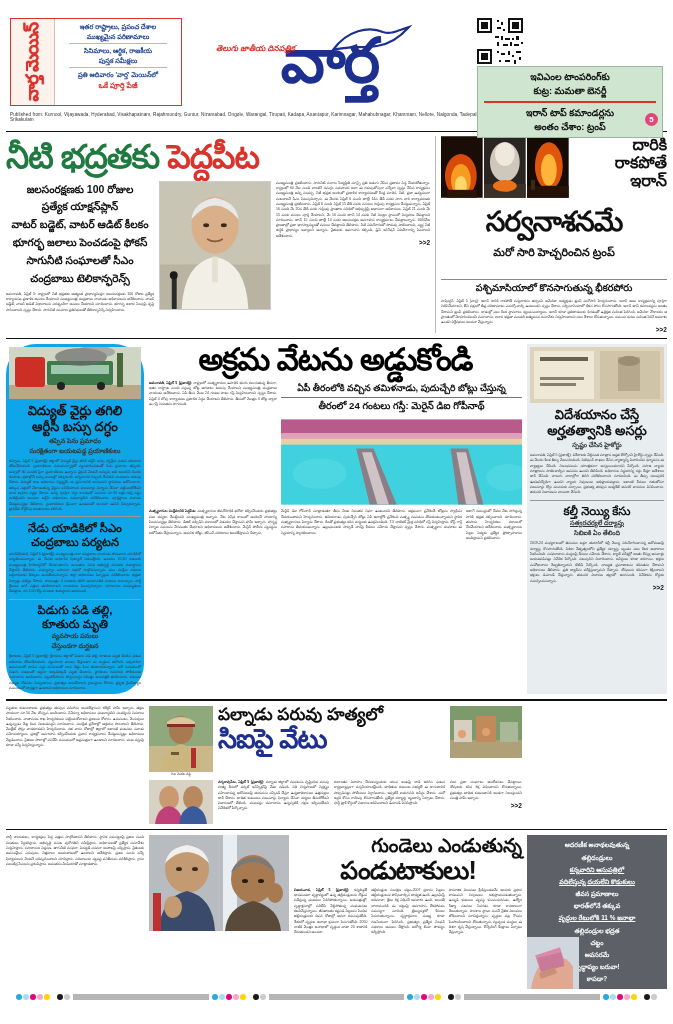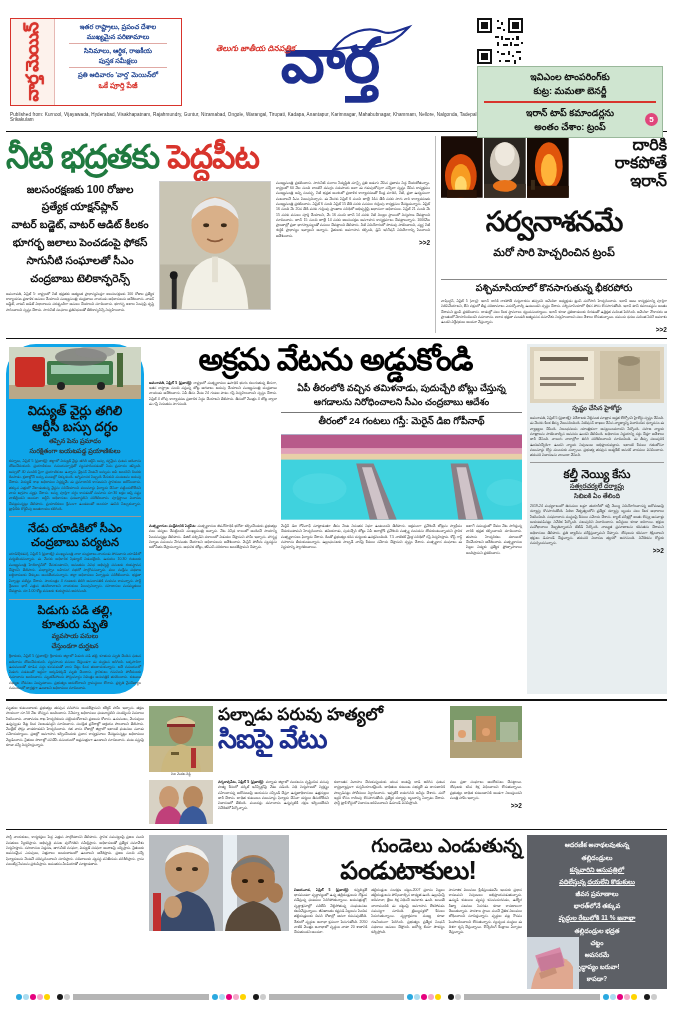"ఆగడాలను నిరోధించాలని సీఎం చంద్రబాబు" div.mid-sub { html: <div>ఆగడాలను నిరోధించాలని సీఎం చంద్రబాబు ఆదేశం</div> -> none }
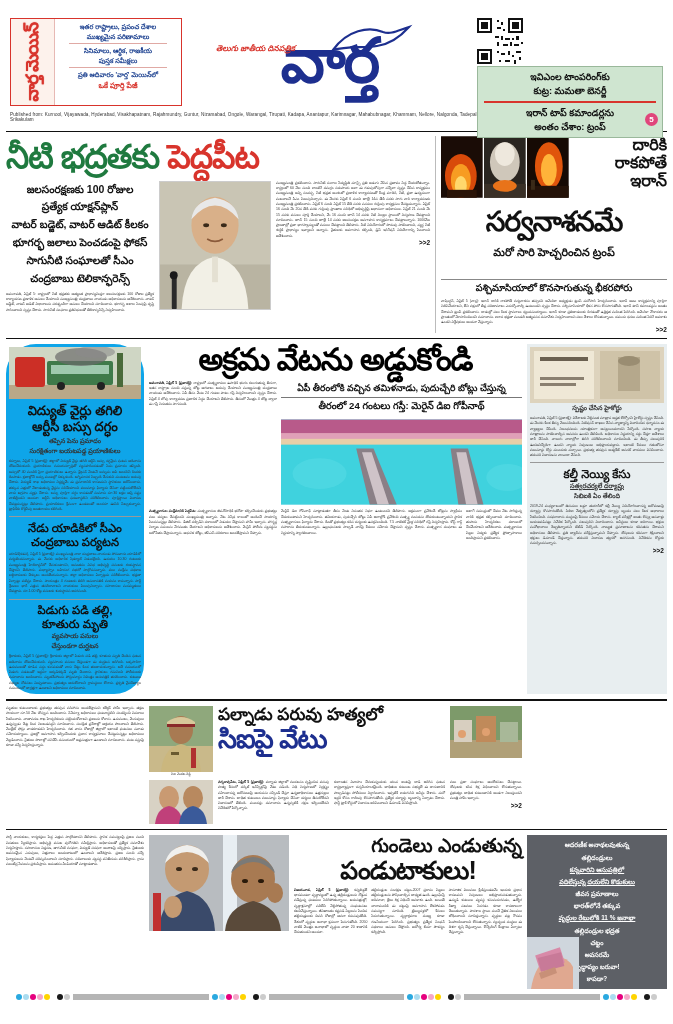"విదేశయానం చేస్తే" div.side-hl { html: none -> <div>విదేశయానం చేస్తే అర్హతత్వానికి అసర్లు</div> }
